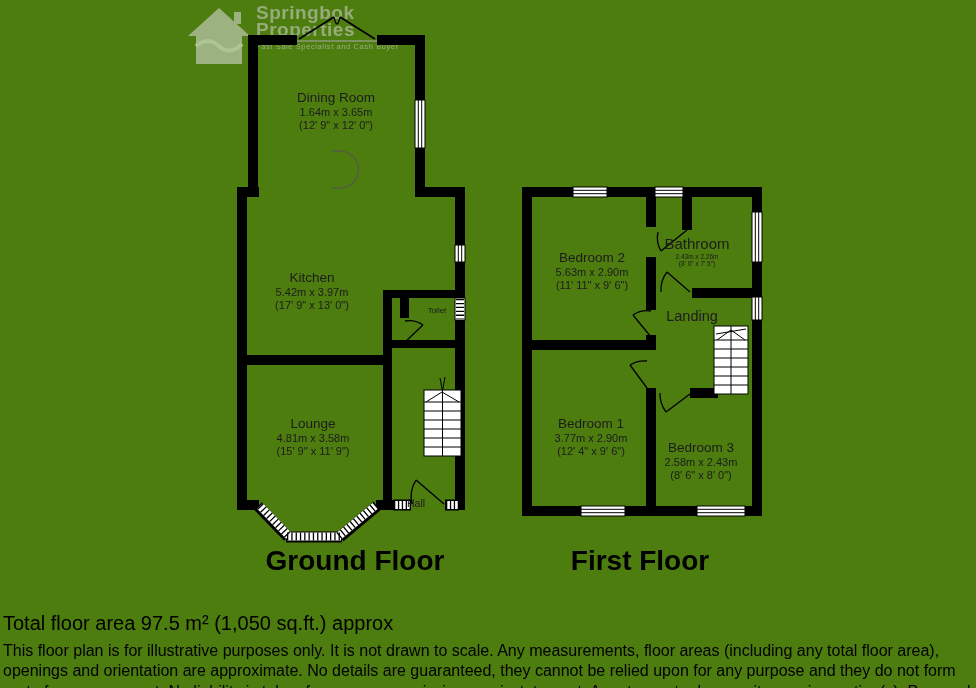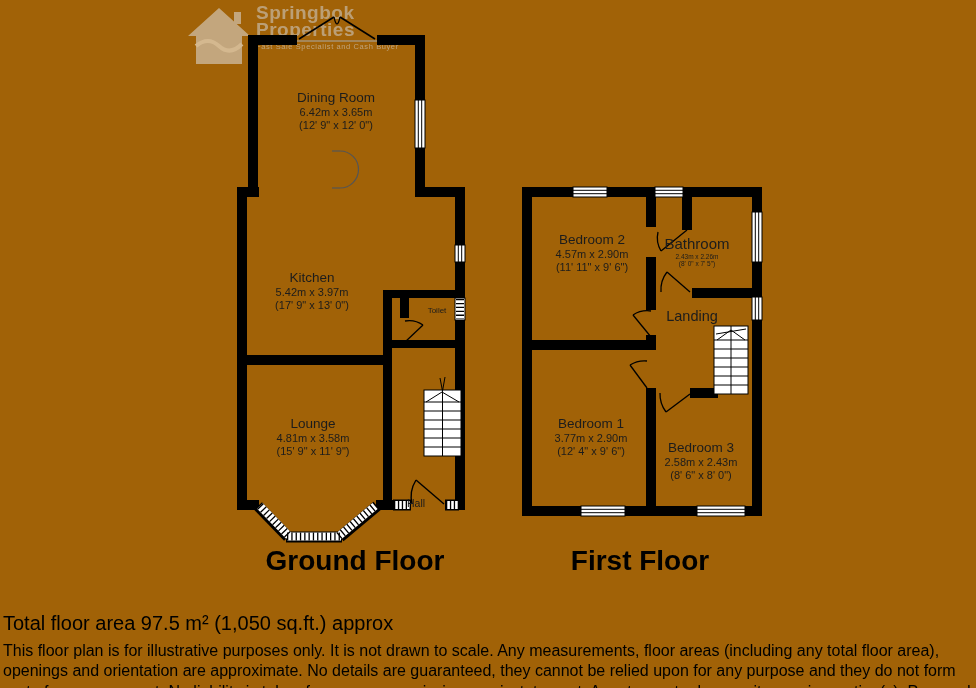"Springbok" #page { background: #a16207 -> #4d7c0f }
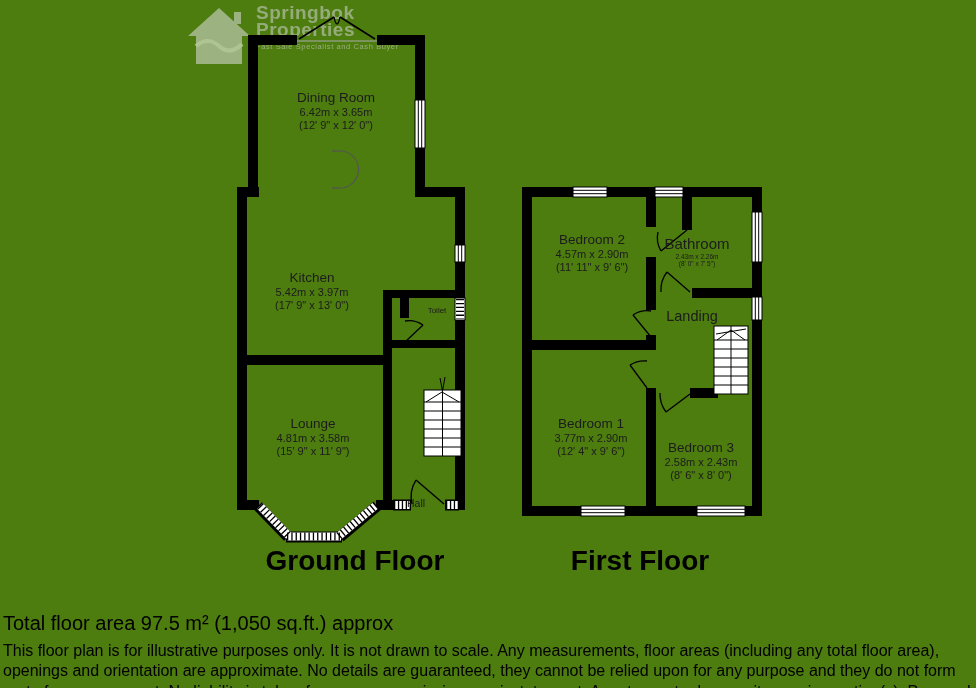"6.42m x 3.65m" div.room-dims { text: 6.42m -> 1.64m }
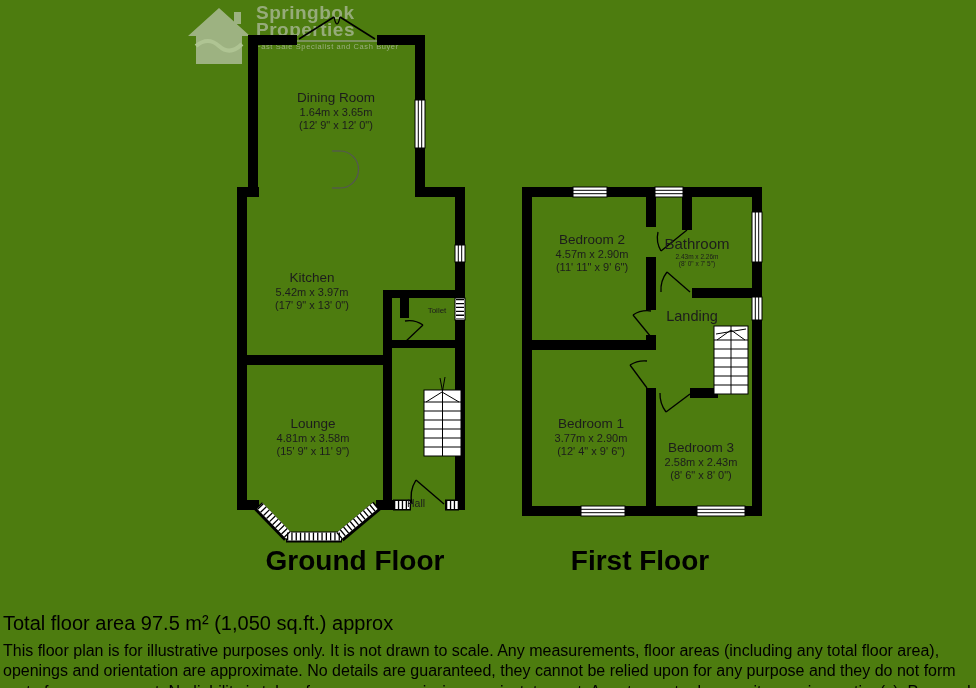"Bedroom 2" div.room-label { top: 253px -> 271px }
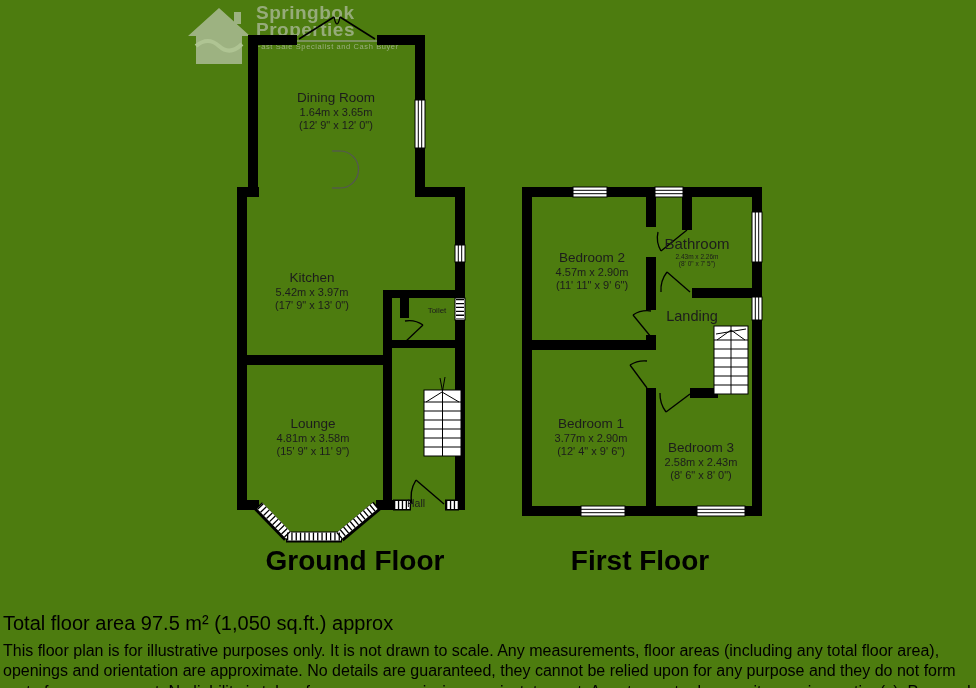"4.57m x 2.90m" div.room-dims { text: 4.57m -> 5.63m }
